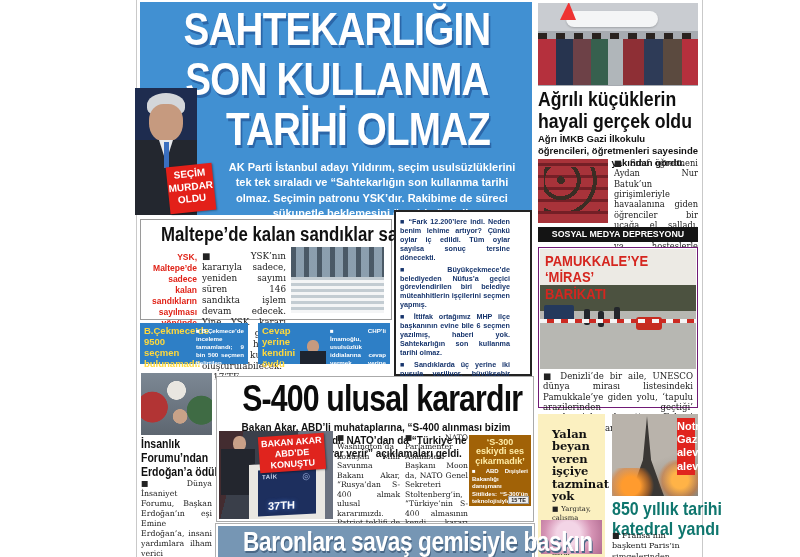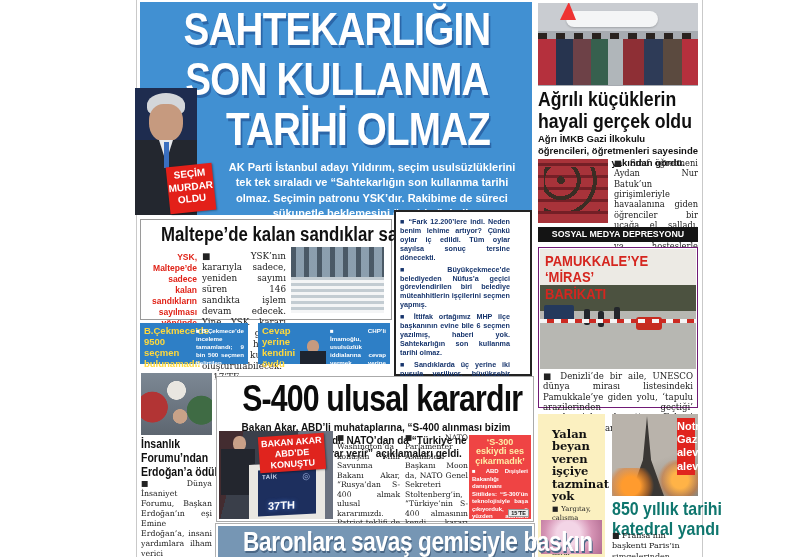"‘S-300 eskiydi ses çıkarmadık’" .s3-box { background: #ef4444 -> #a16207; height: 84px -> 71px }
